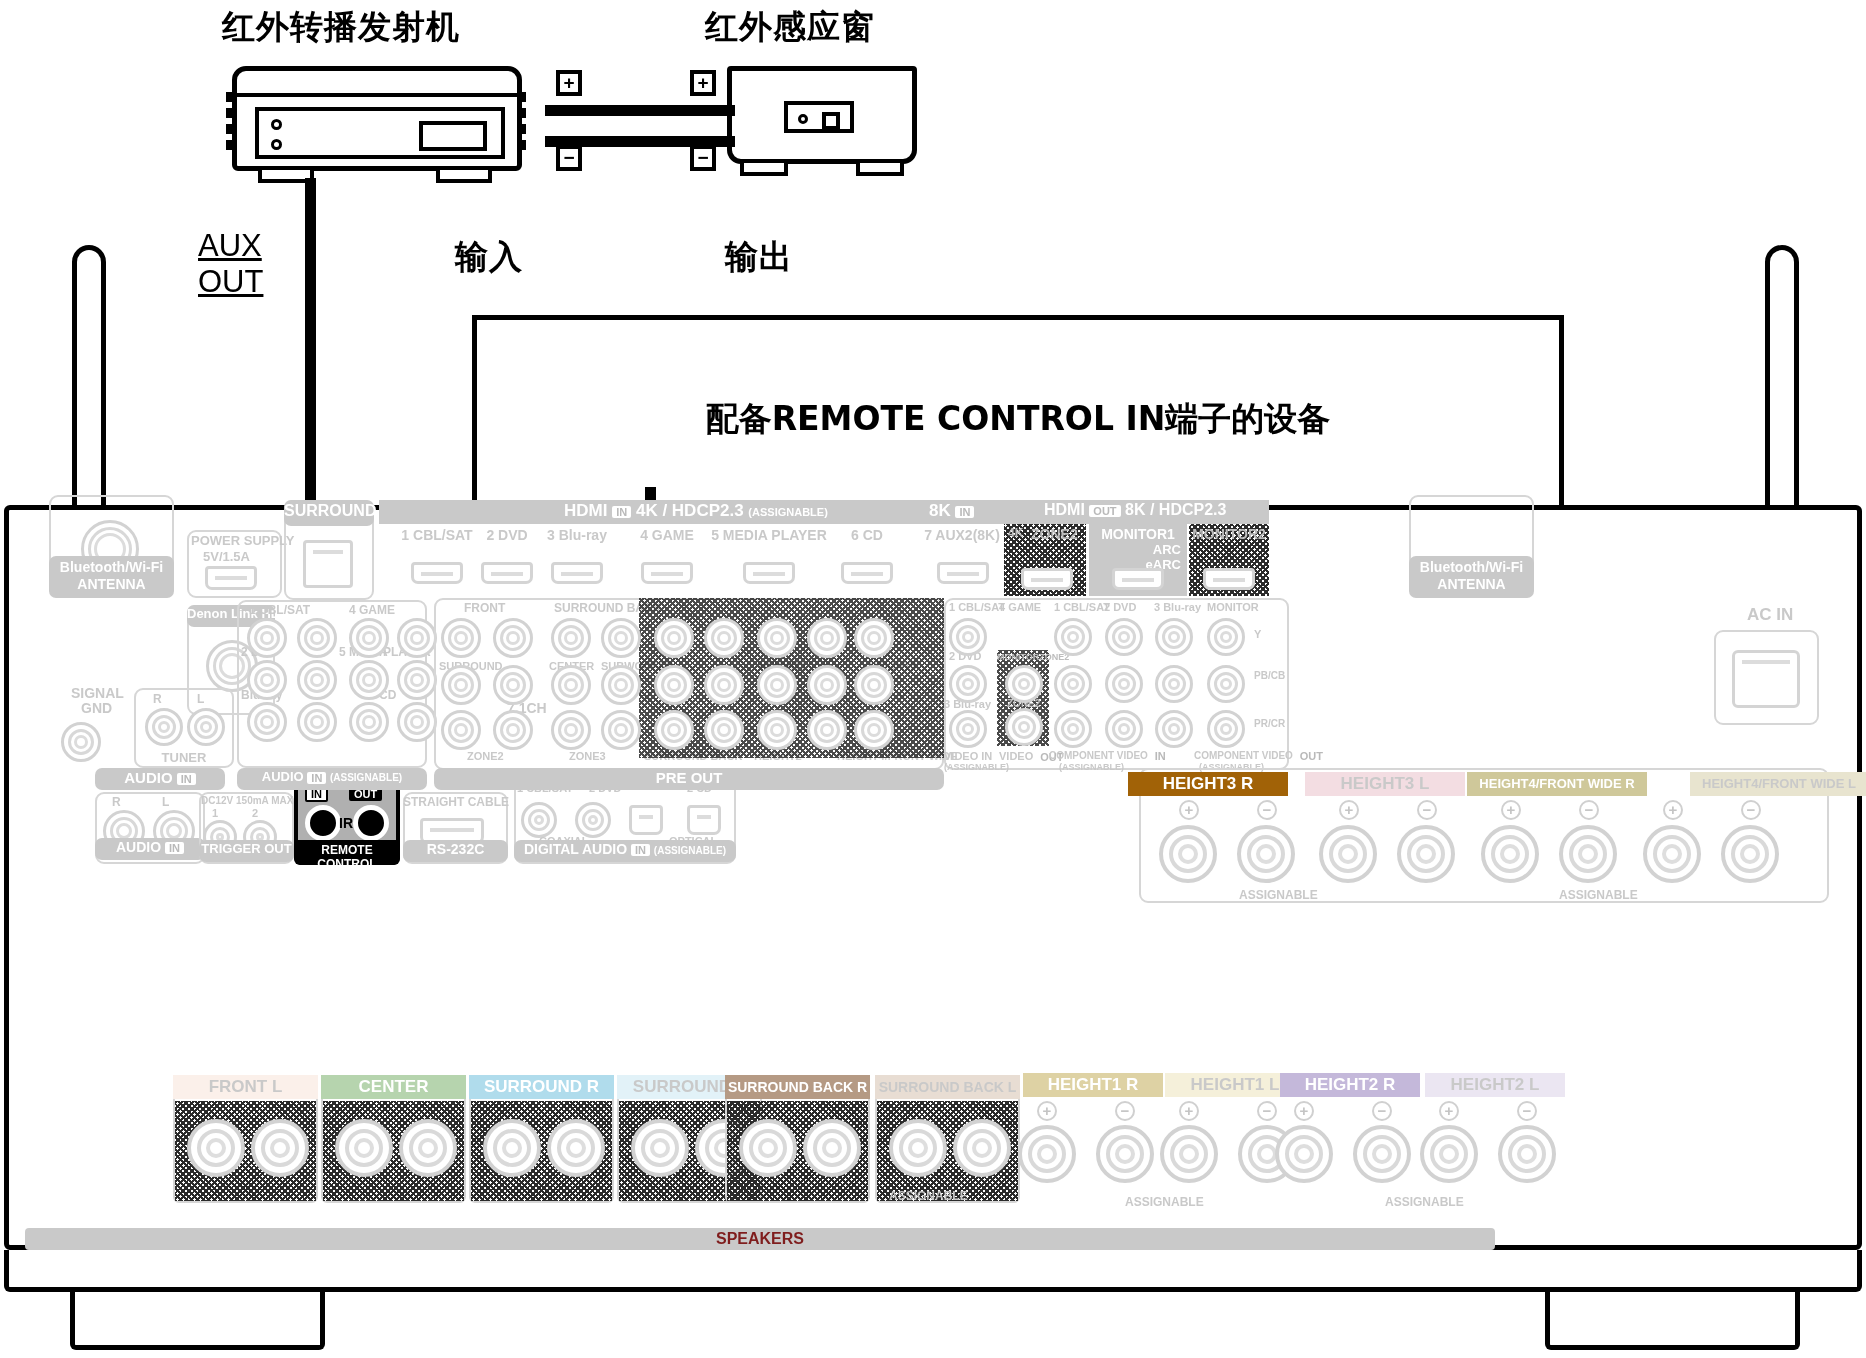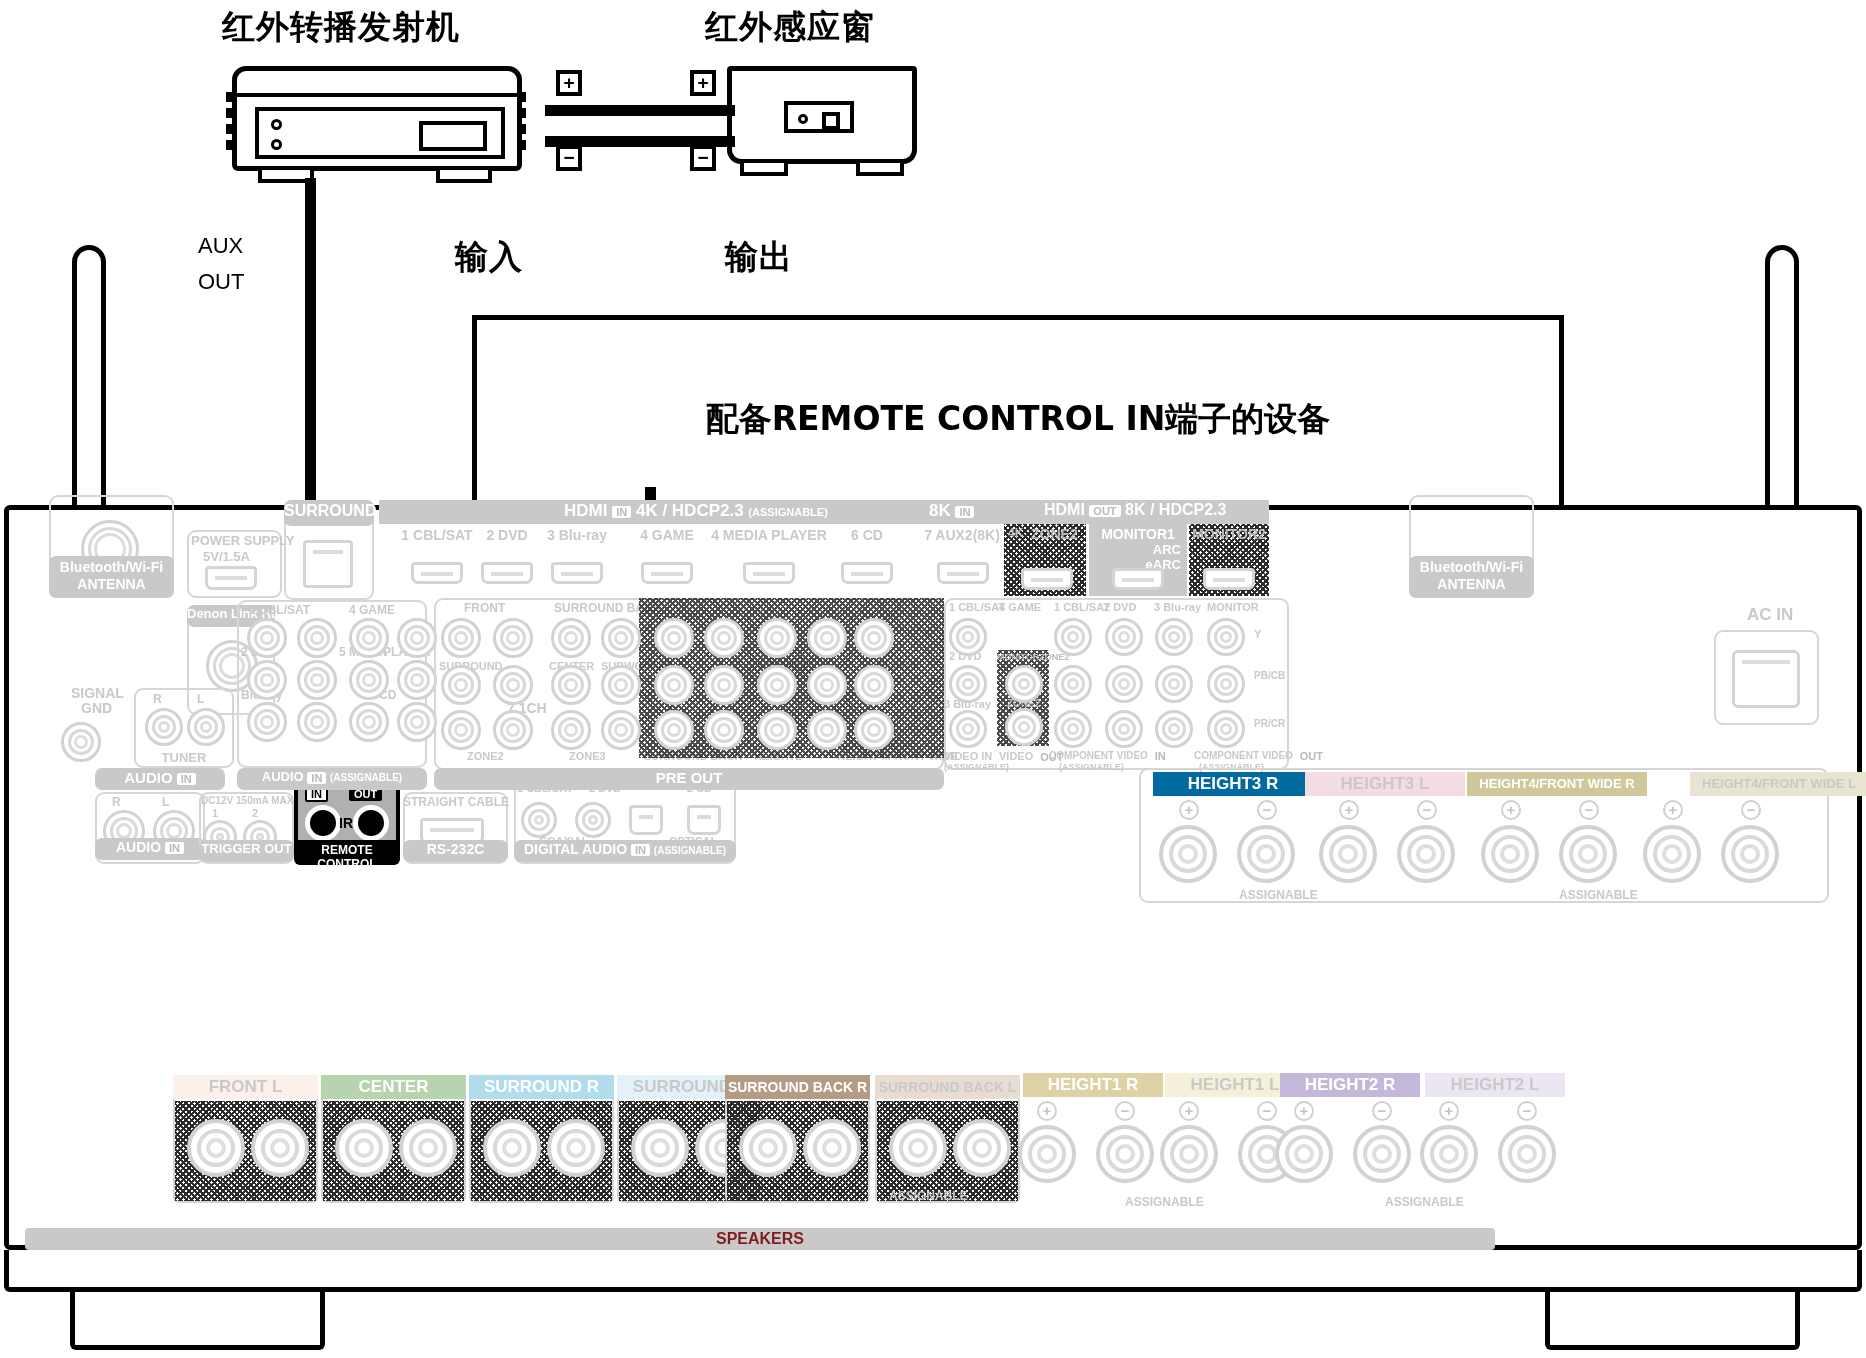"AUX" .lbl-en { font-size: 22px -> 31px; text-decoration: none -> underline }
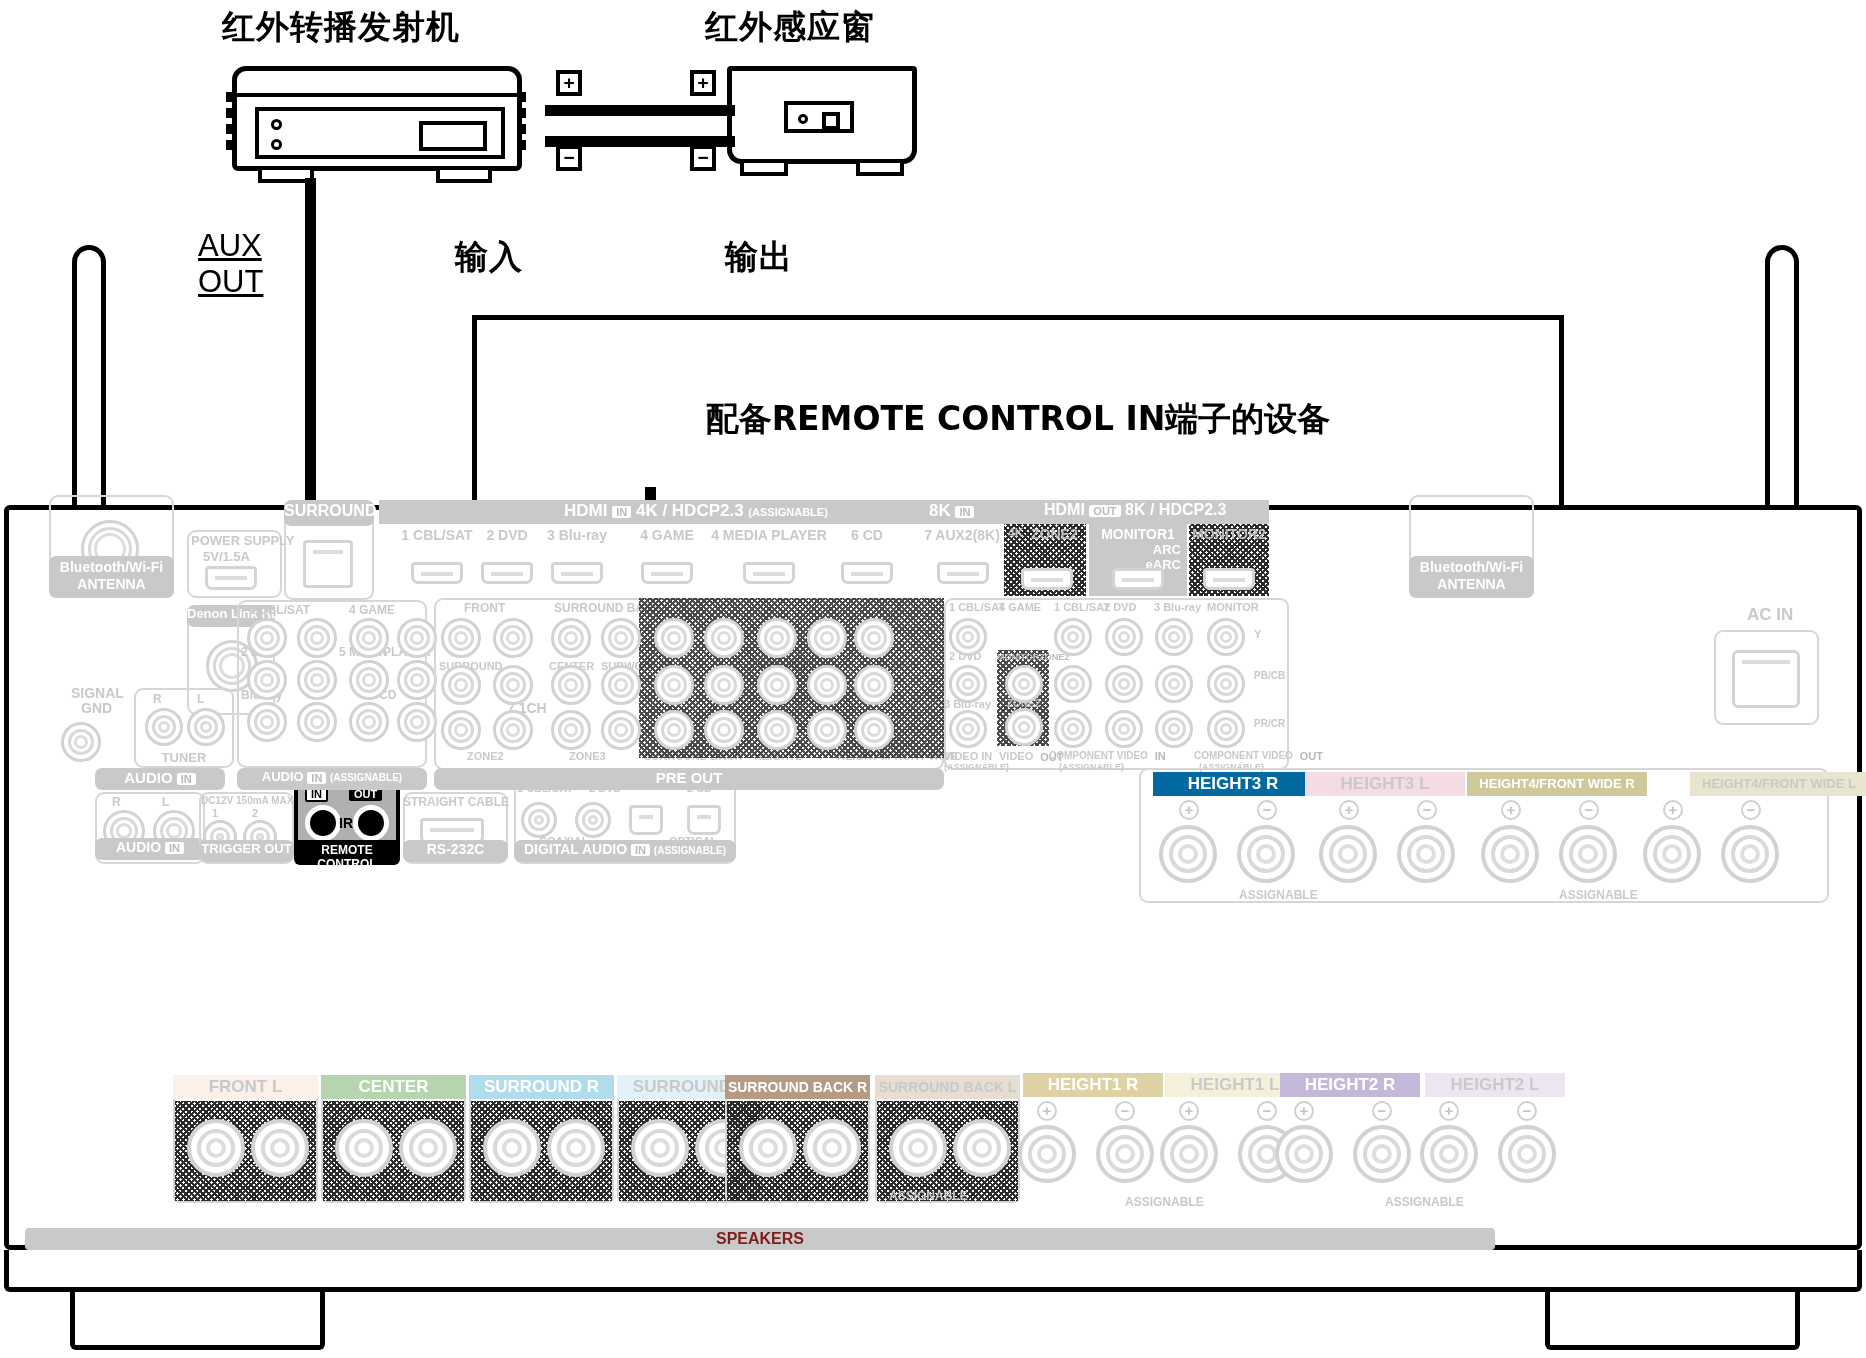"4 MEDIA PLAYER" div.cap { text: 4 -> 5 }
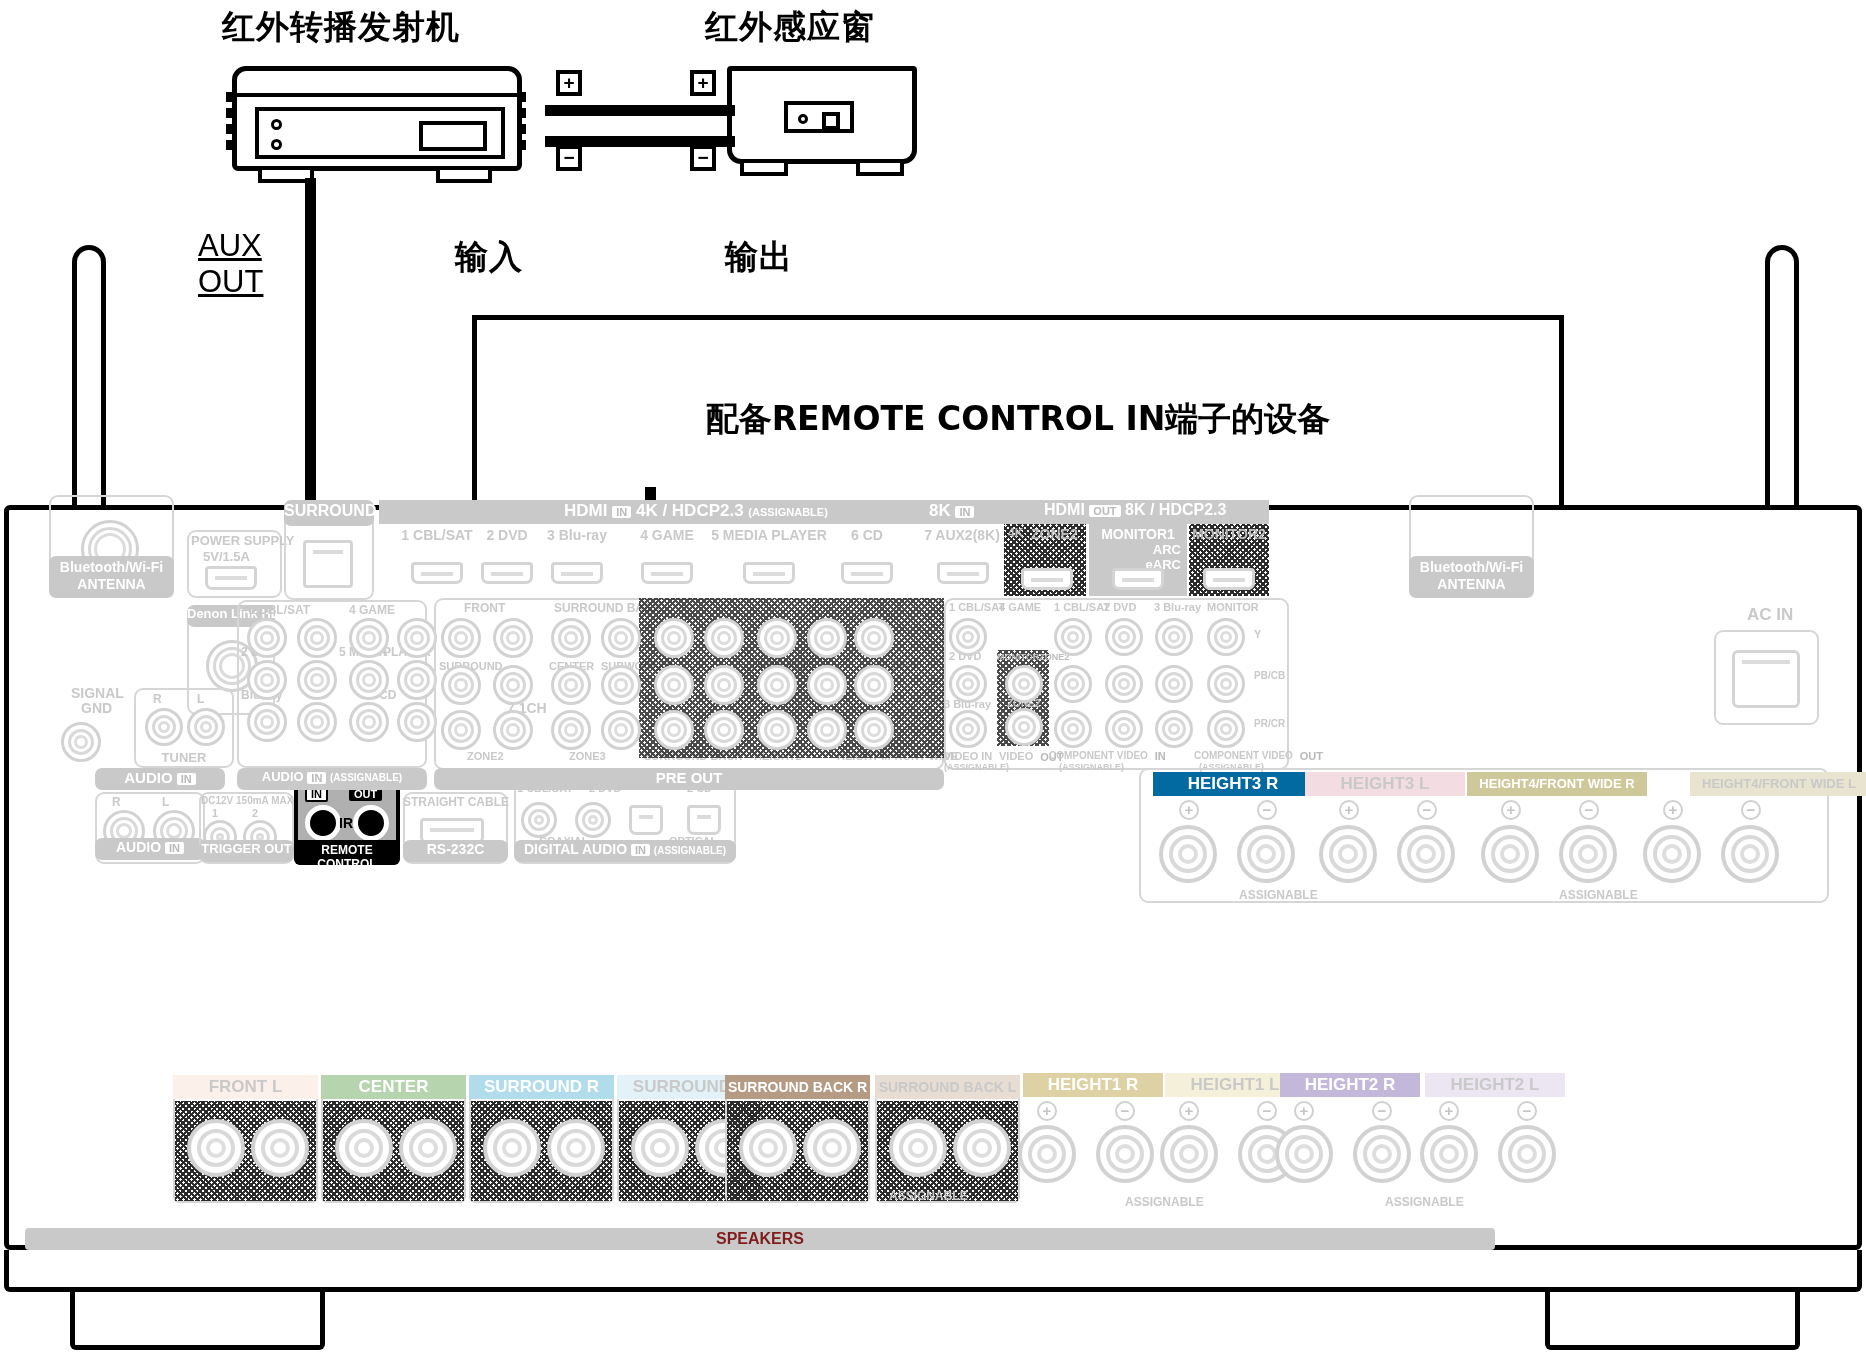"HEIGHT3 R" div.spklabel { background: #0369a1 -> #a16207; left: 1144px -> 1119px }
